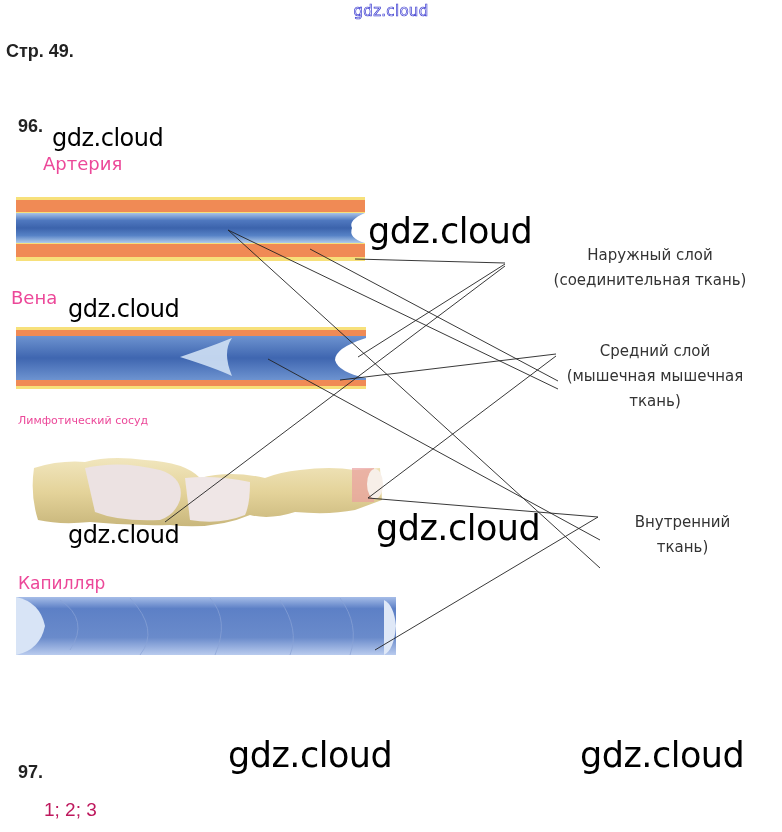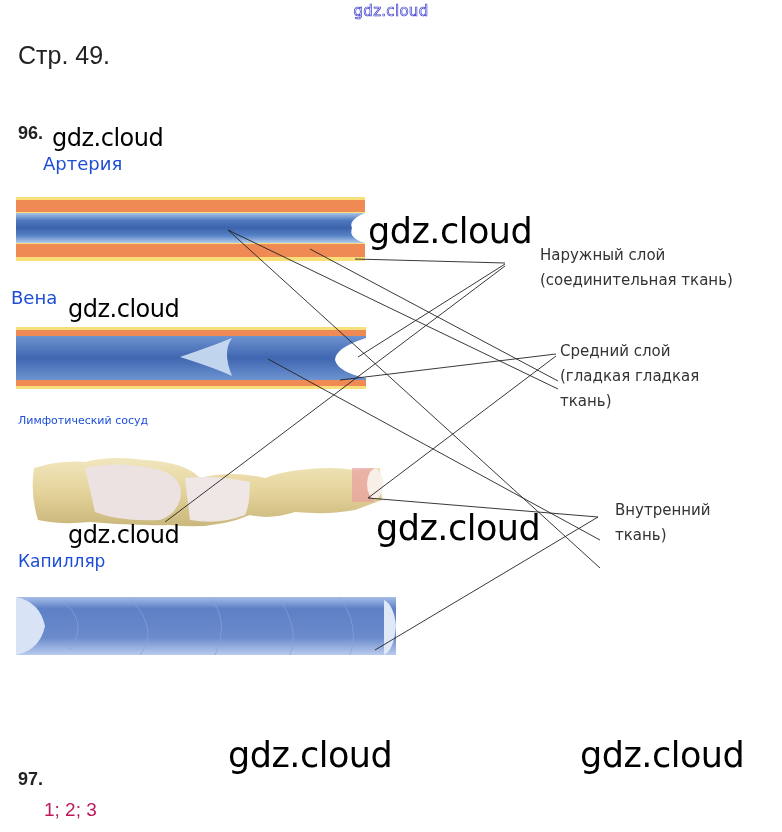"Стр. 49." .page-title { font-size: 25px -> 18px; font-weight: normal -> bold; left: 18px -> 6px }
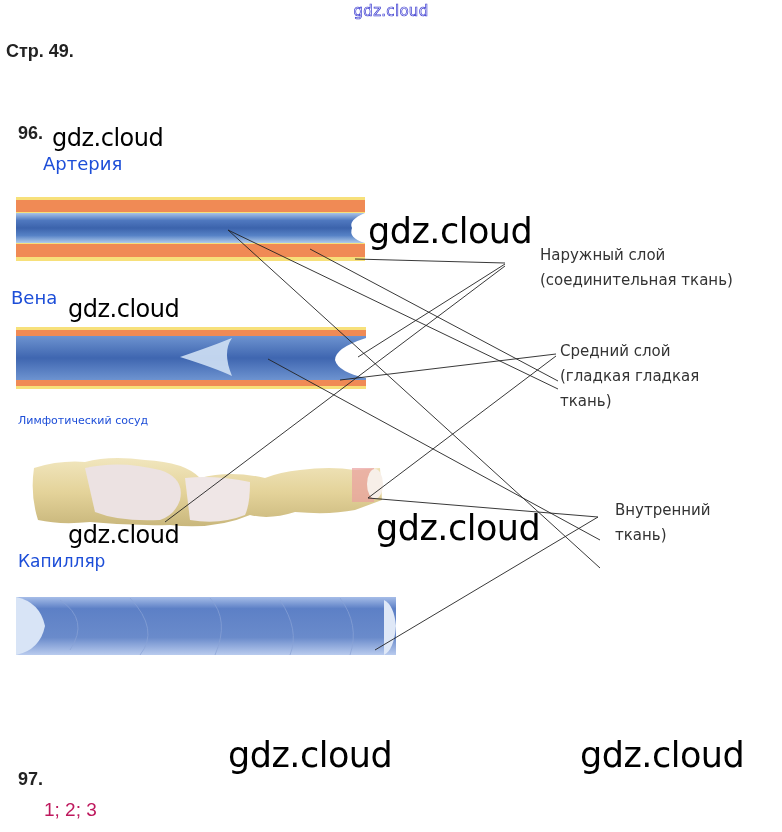"96." .task-num { margin-top: 7px -> none }
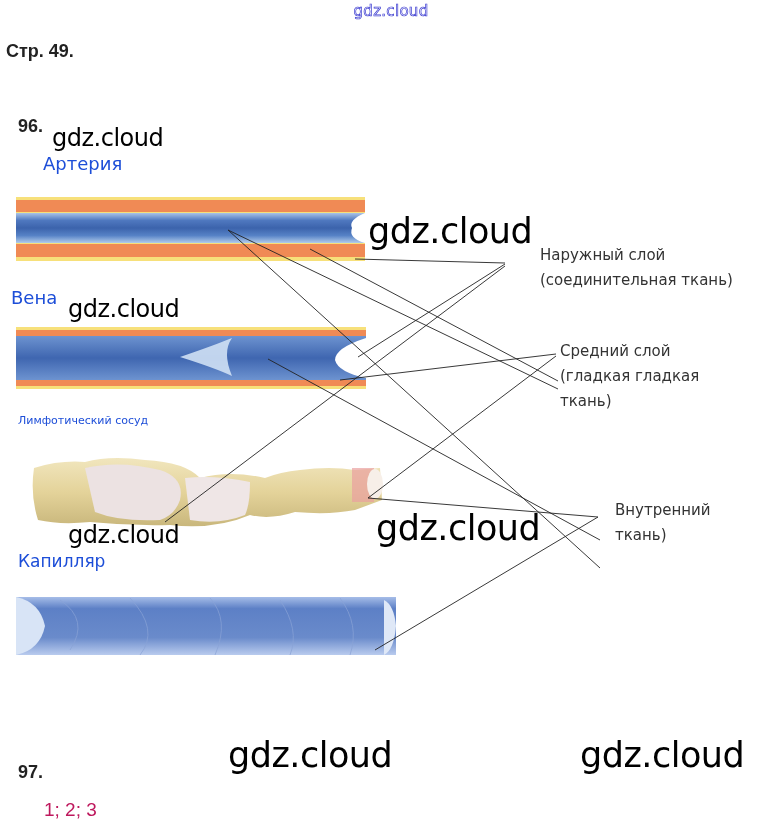"Артерия" .vlabel { color: #1d4ed8 -> #ec4899 }
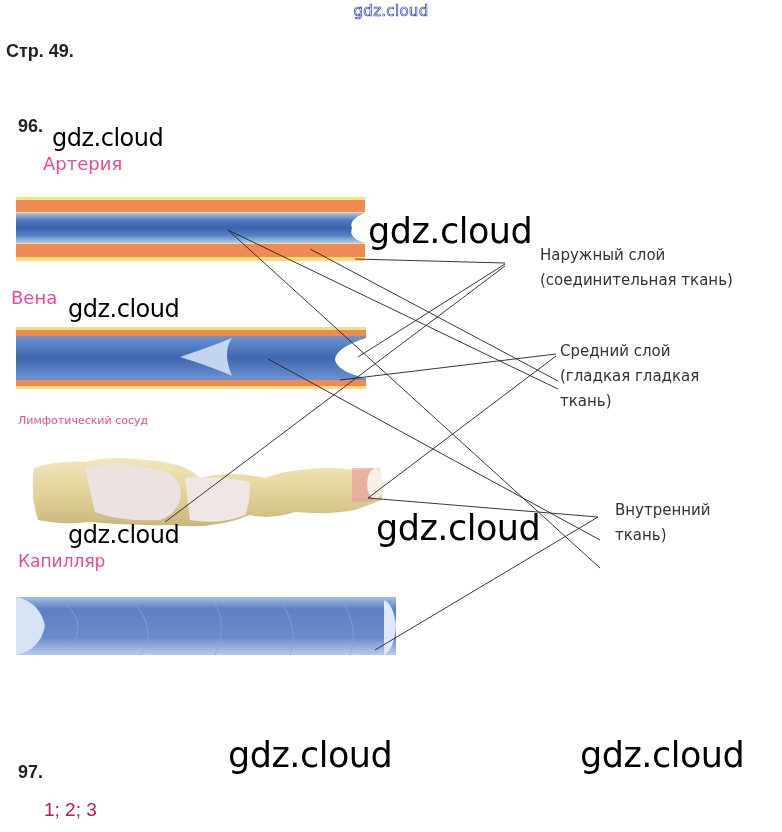"Наружный слой" .layer-label { text-align: left -> center }
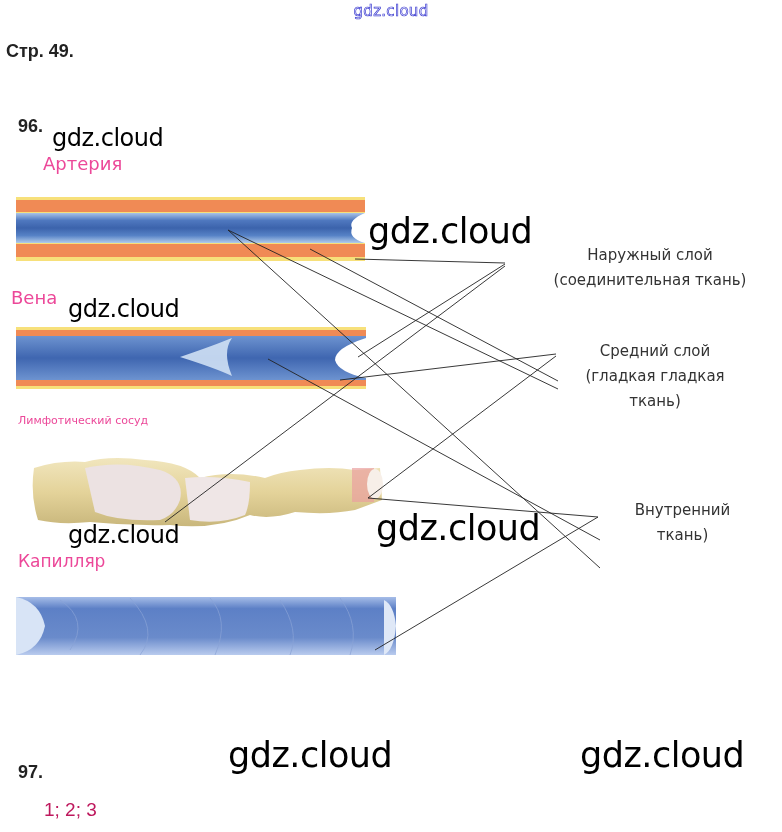"(гладкая гладкая" div { text: гладкая гладкая -> мышечная мышечная }
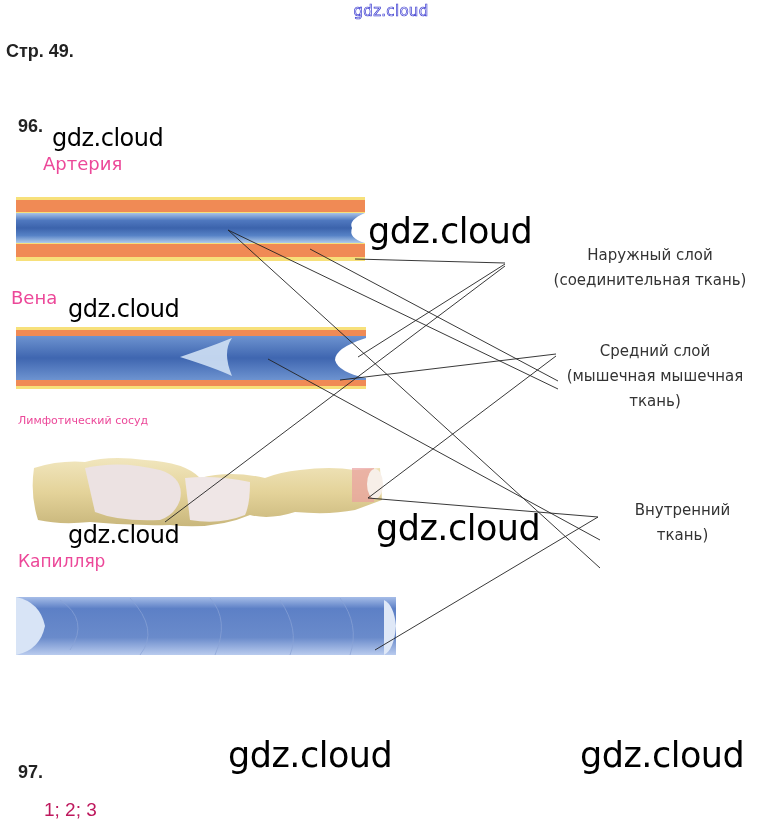"Внутренний" div.abs { top: 498px -> 510px }
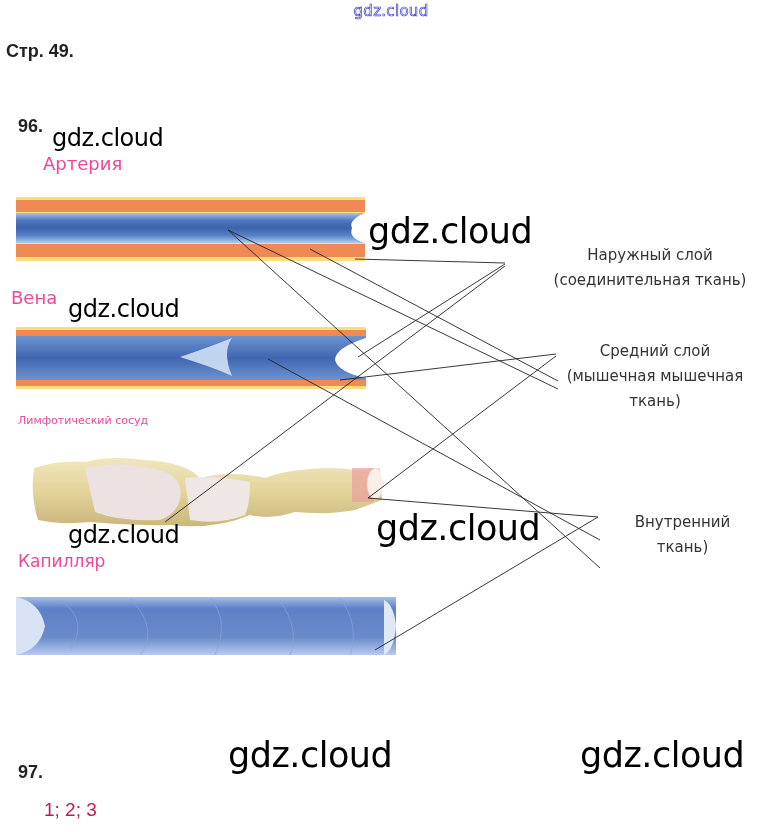"Капилляр" div.abs { top: 551px -> 573px }
